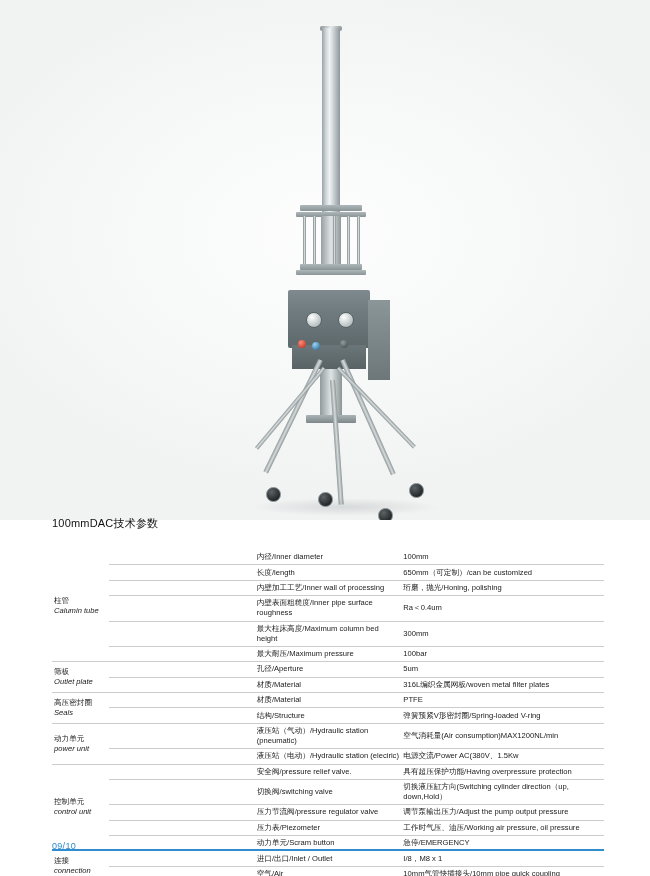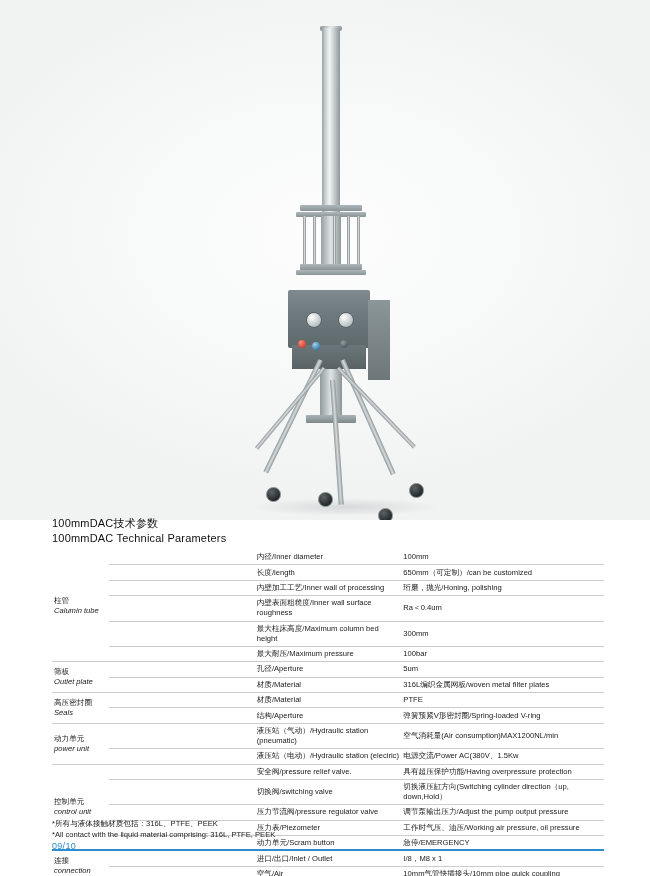"100mmDAC Technical Parameters" div.title-en { html: <div>100mmDAC Technical Parameters</div> -> none }
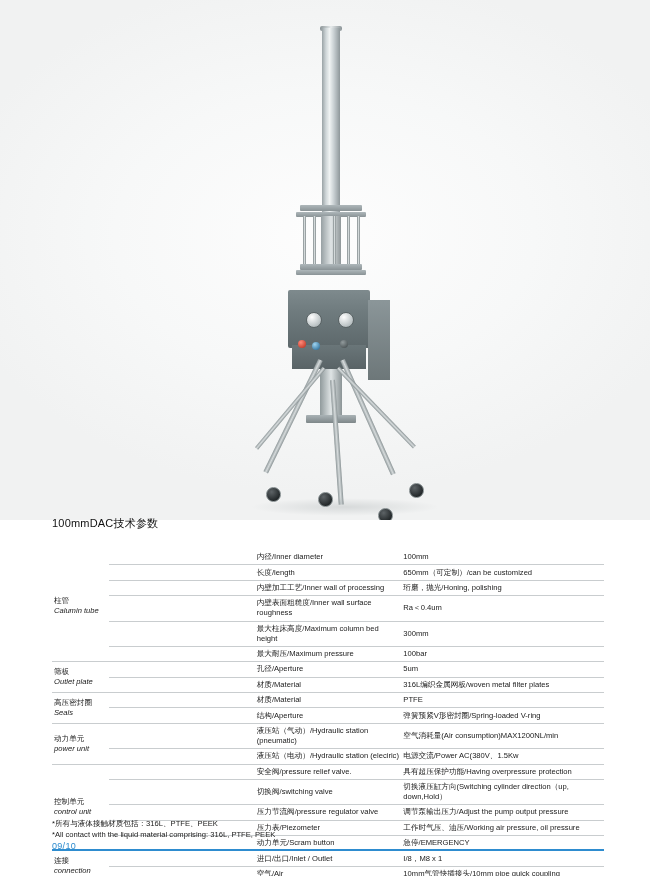"内壁表面粗糙度/Inner wall surface roughness" td.col-item { text: wall -> pipe }
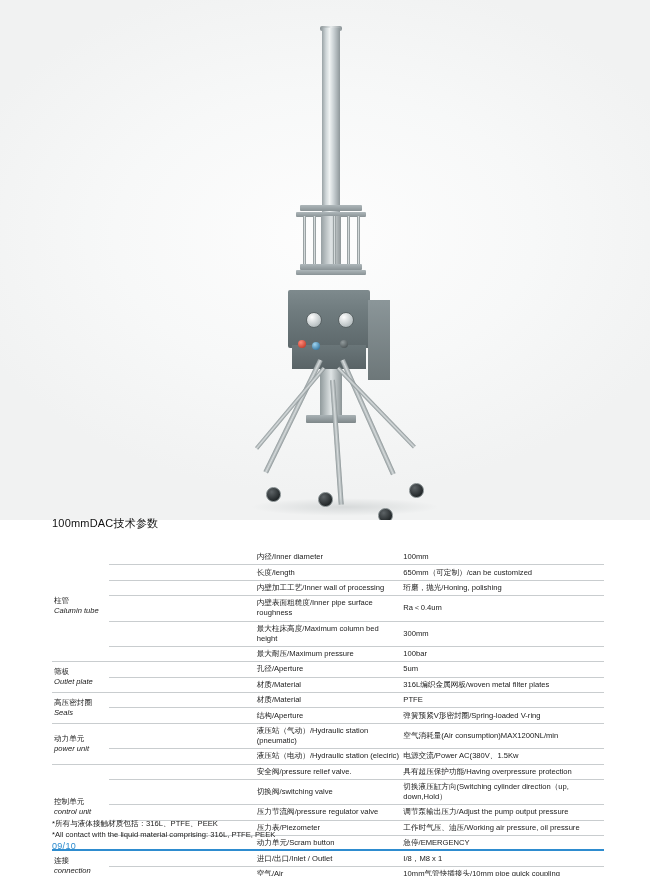"结构/Aperture" td.col-item { text: /Aperture -> /Structure }
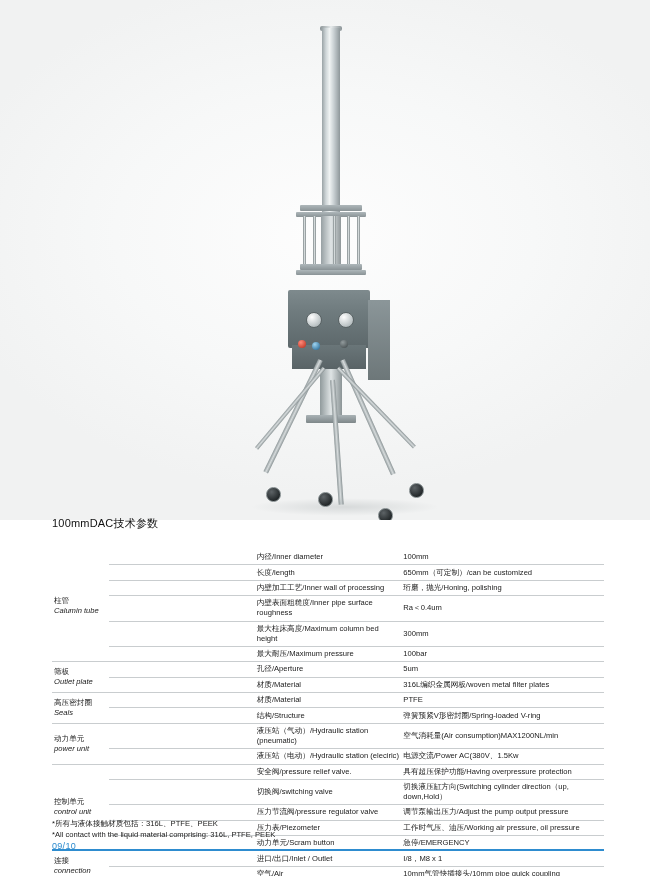"*所有与液体接触材质包括：316L、PTFE、PEEK" div.notes { html: <div> <div>*所有与液体接触材质包括：316L、PTFE、PEEK</div> <div>*All contact with the liquid material comprising: 316L, PTFE, PEEK</div> </div> -> none }
